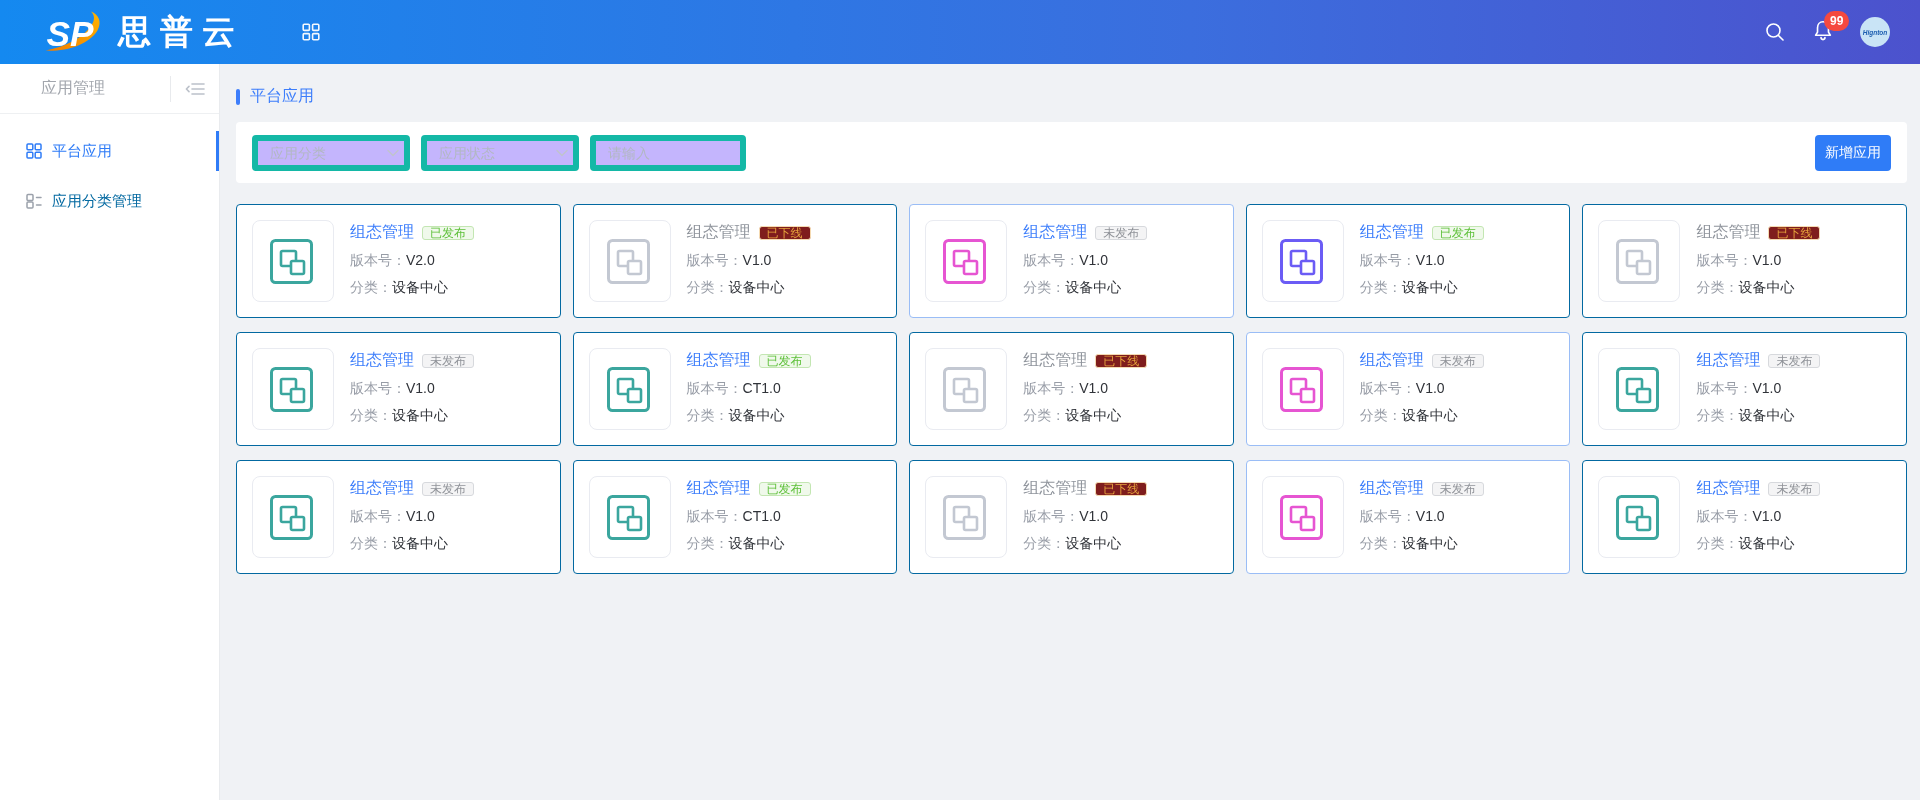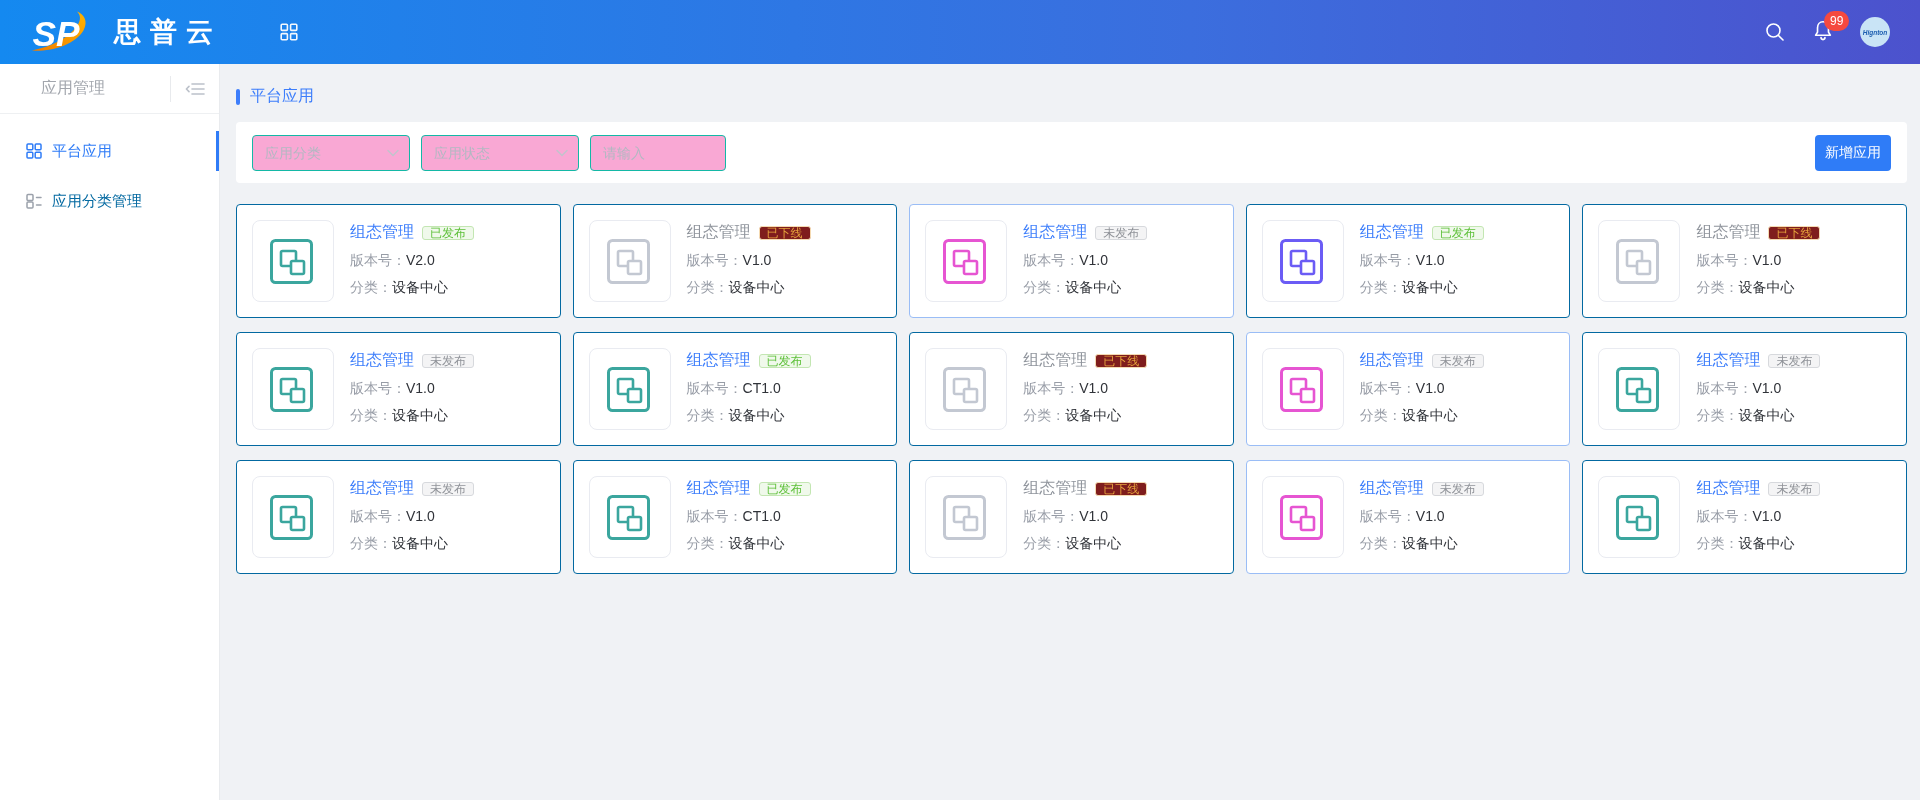"SP" .app-header { padding: 0 30px 0 26px -> 0 30px 0 40px }
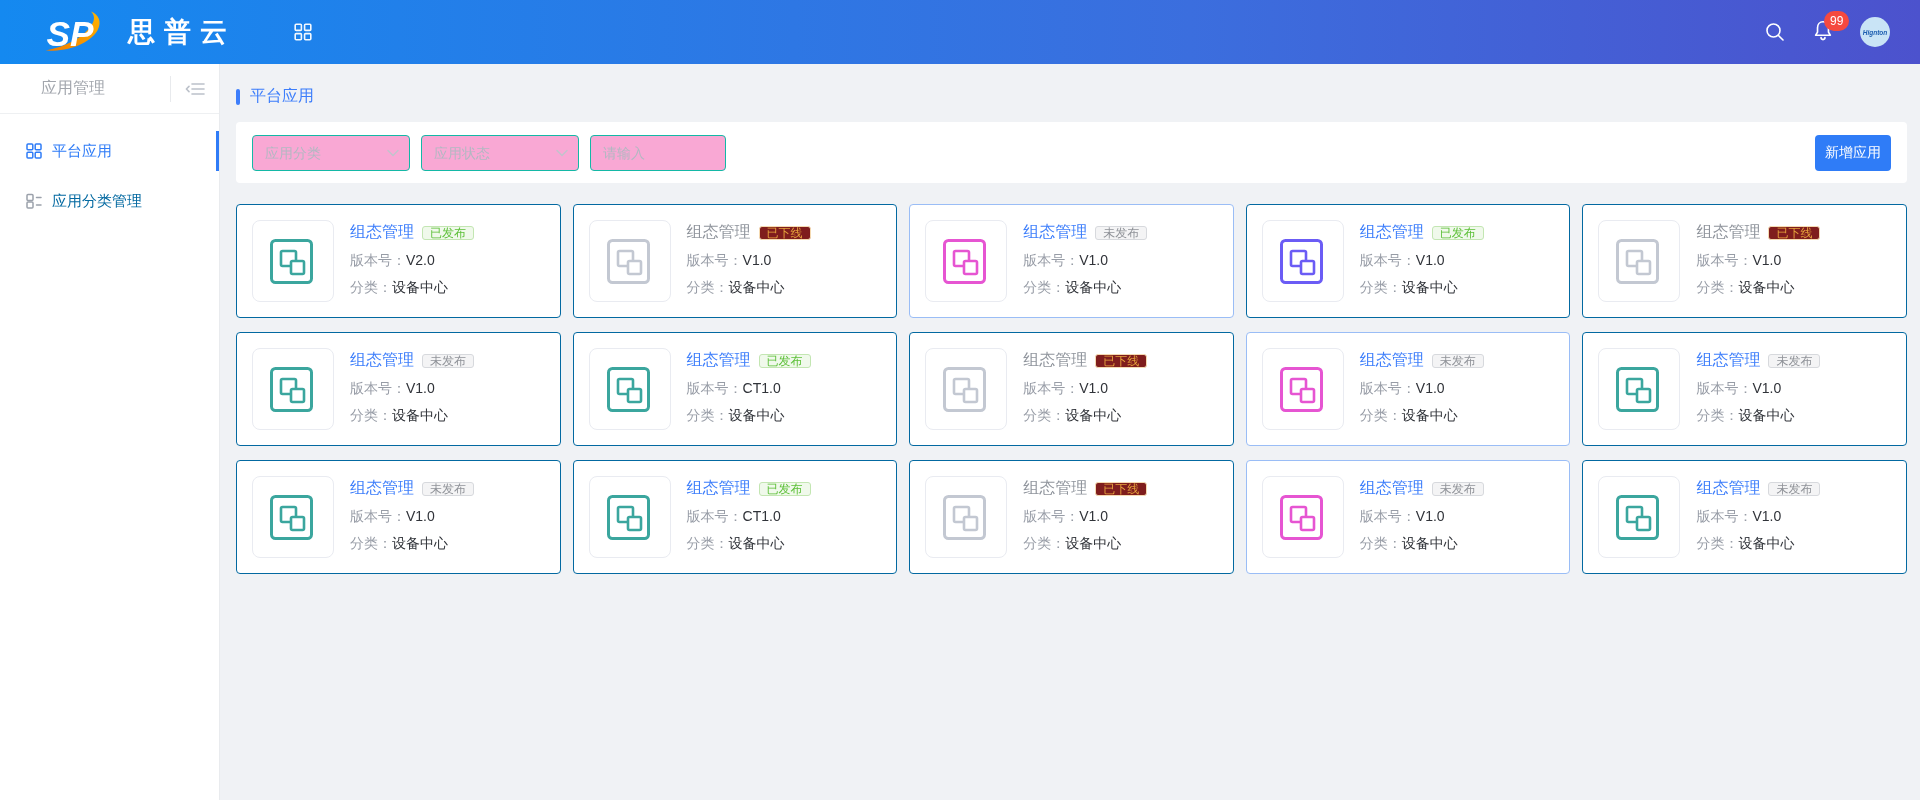"思普云" .brand-name { font-size: 27px -> 33px; margin-left: 10px -> 0 }
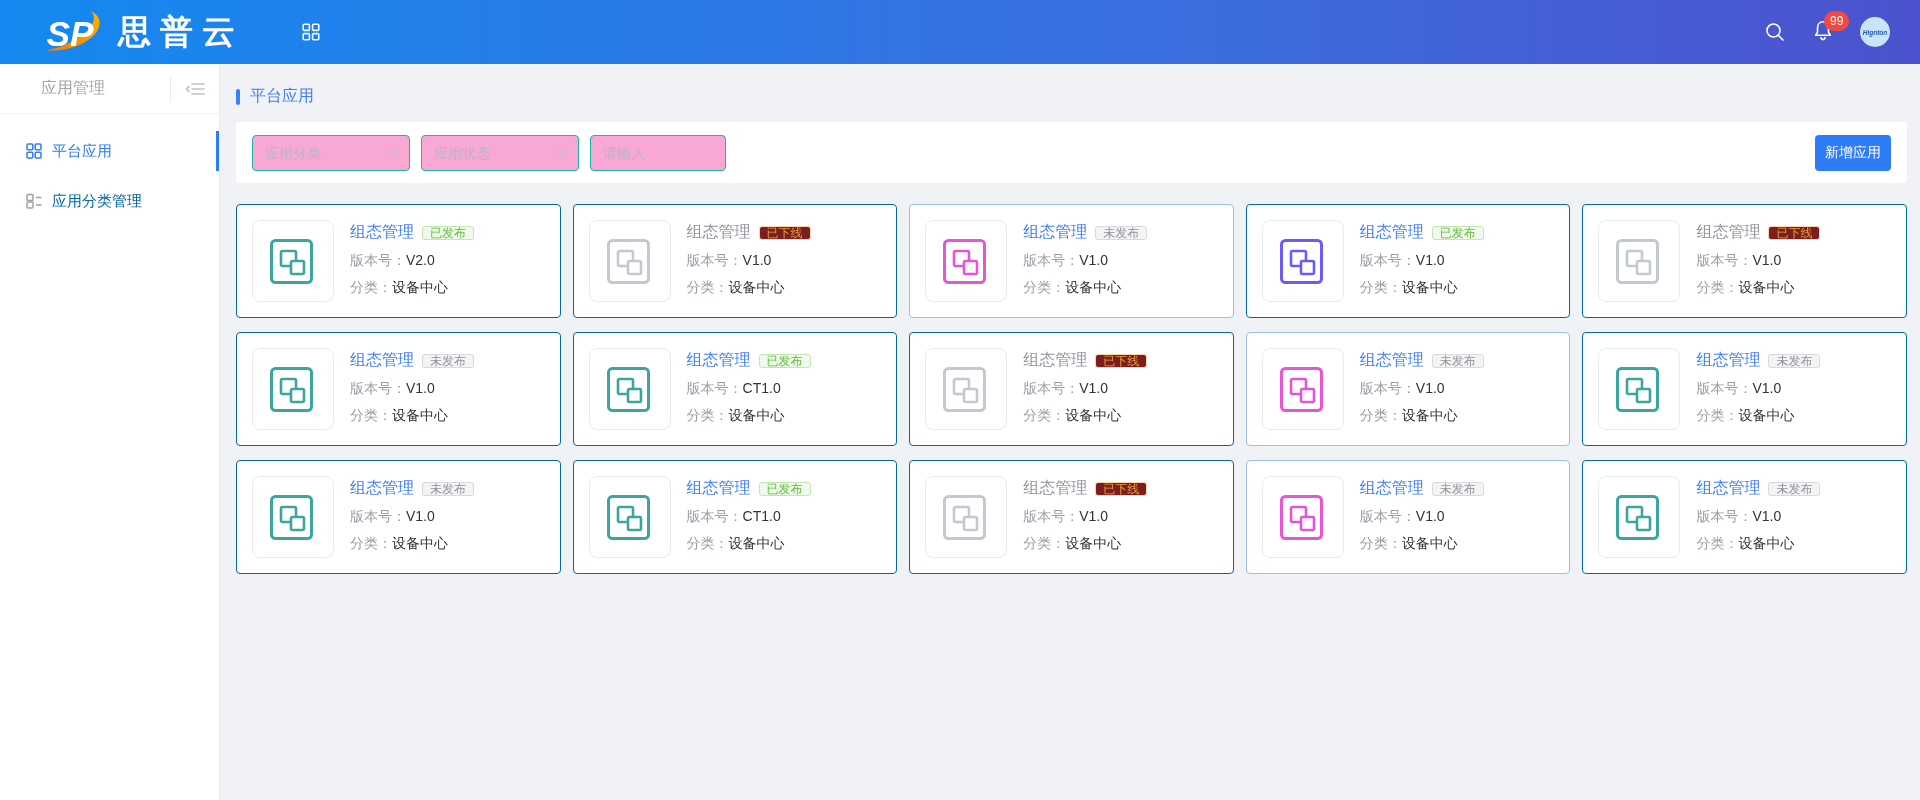"99" .notif-badge { font-weight: 400 -> 700 }
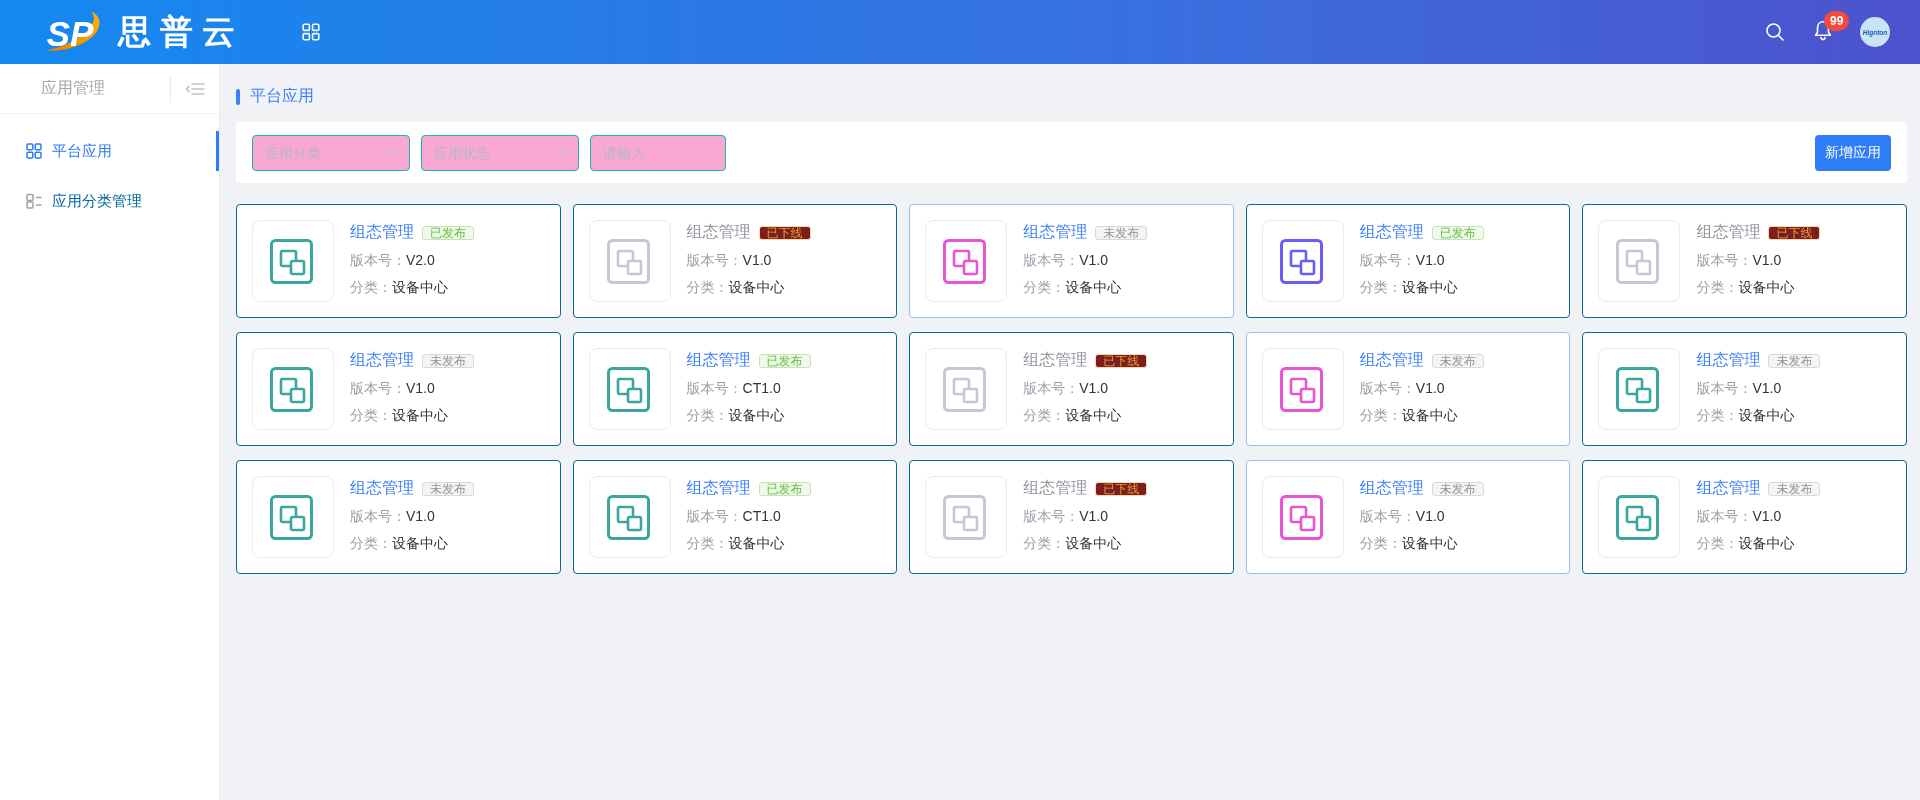"应用分类" .select-box input, .text-input input { background: #f9a8d4 -> #c4b5fd; border: 1px solid #14b8a6 -> 6px solid #14b8a6 }
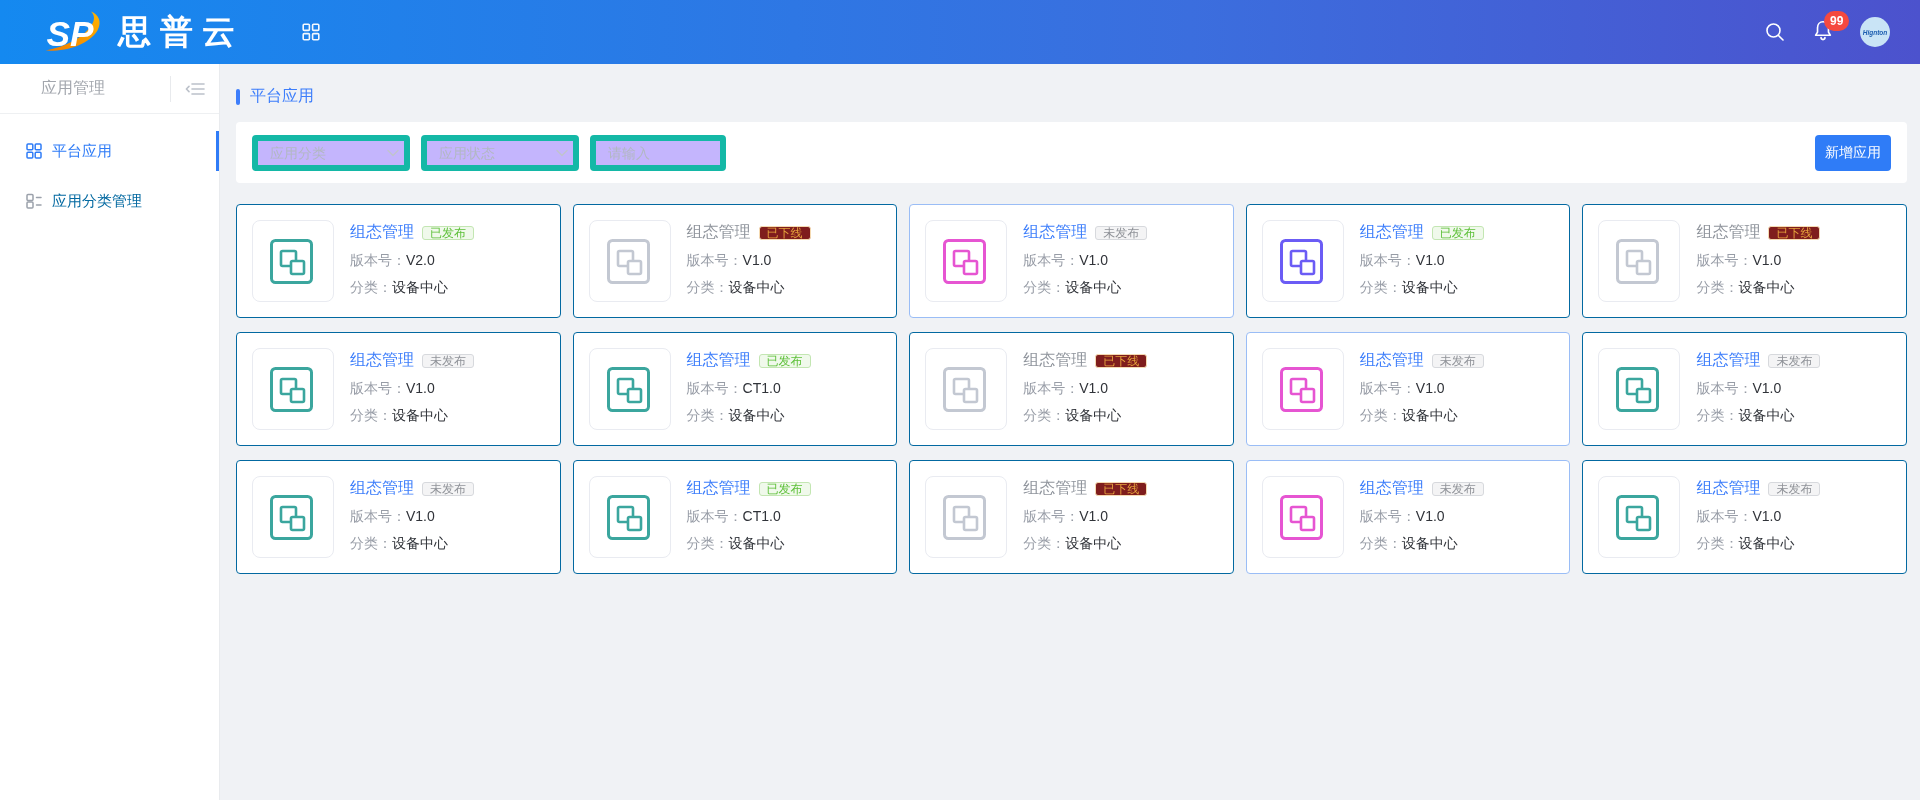"请输入" .text-input input { width: 136px -> 156px }
